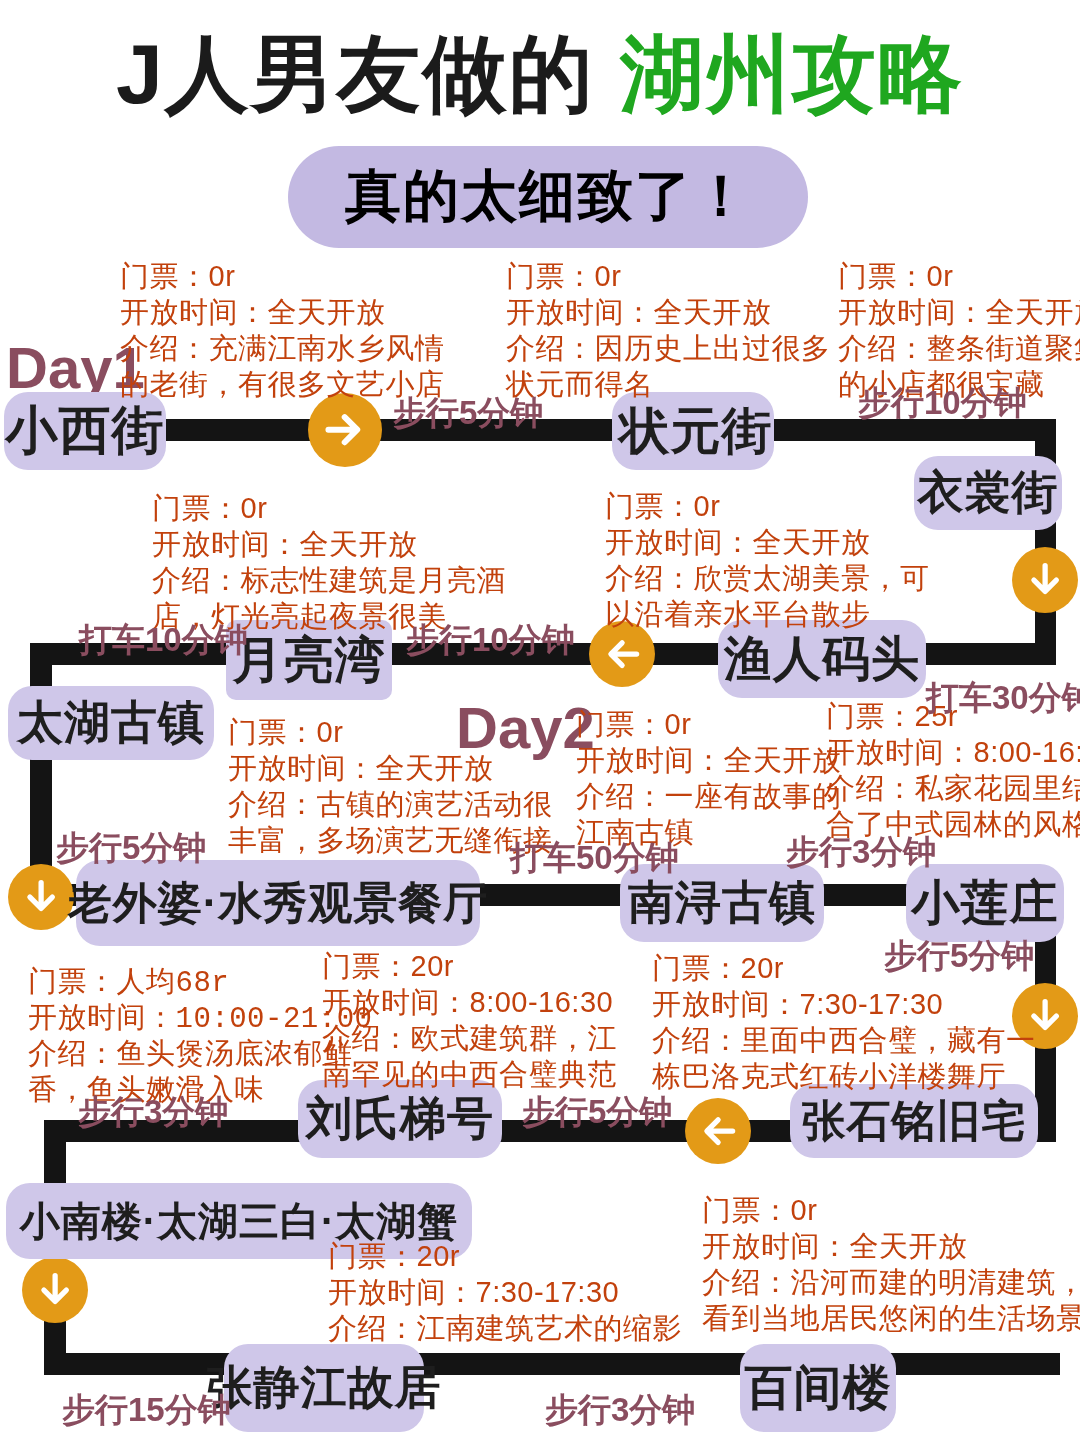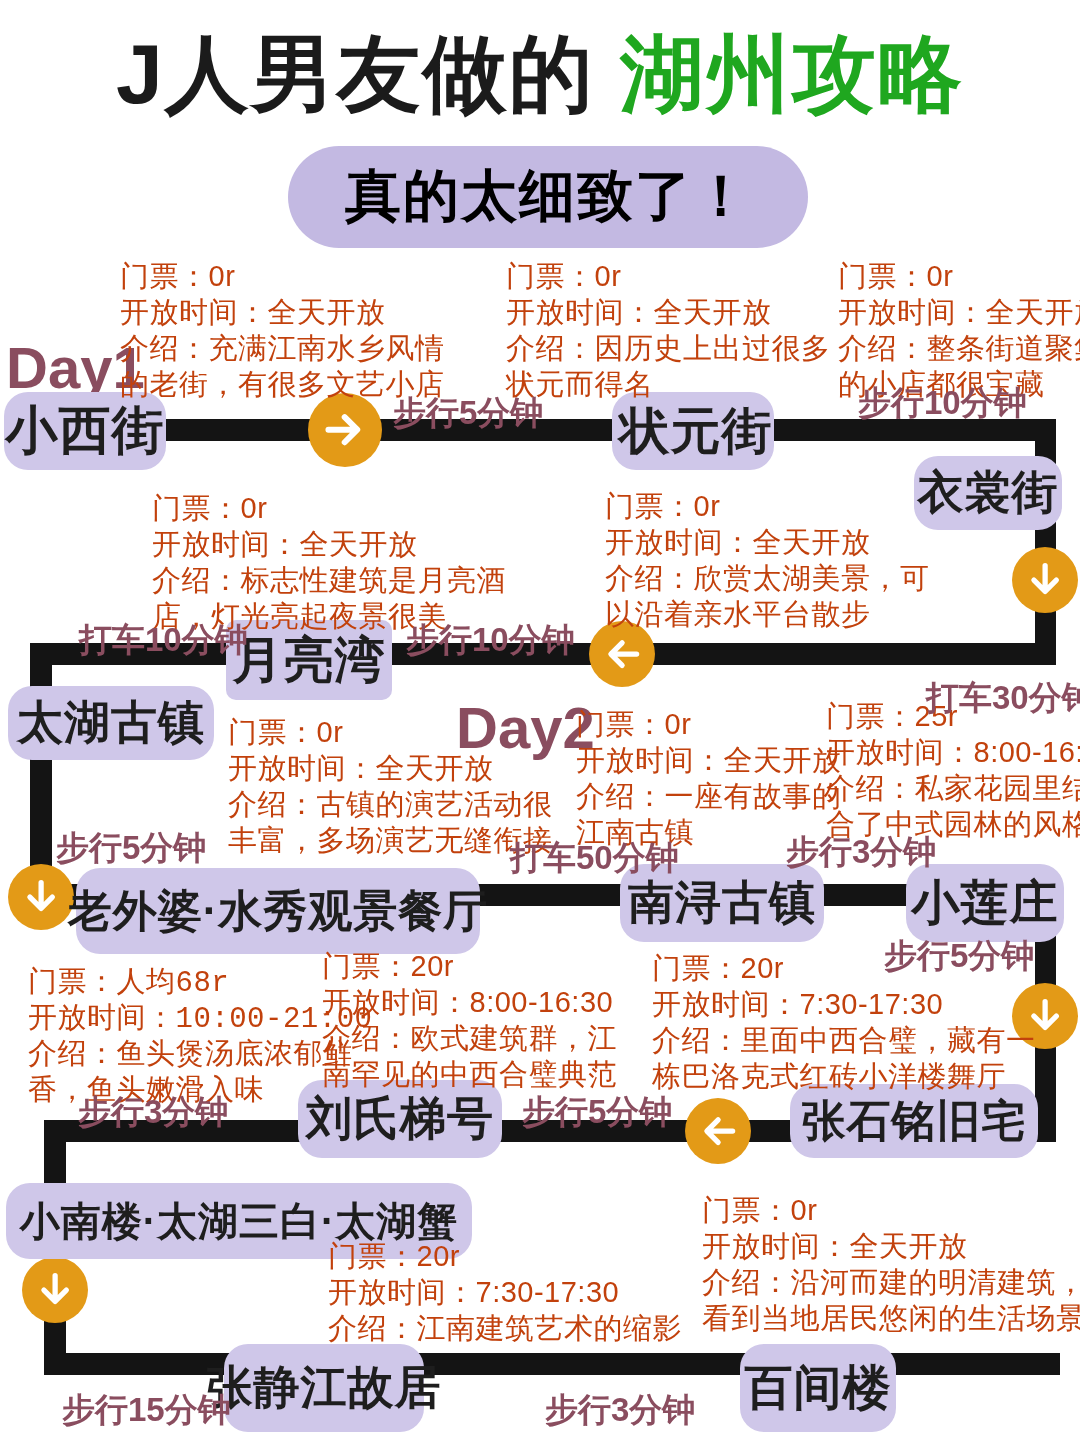"渔人码头" div.pill { html: none -> <div>渔人码头</div> }
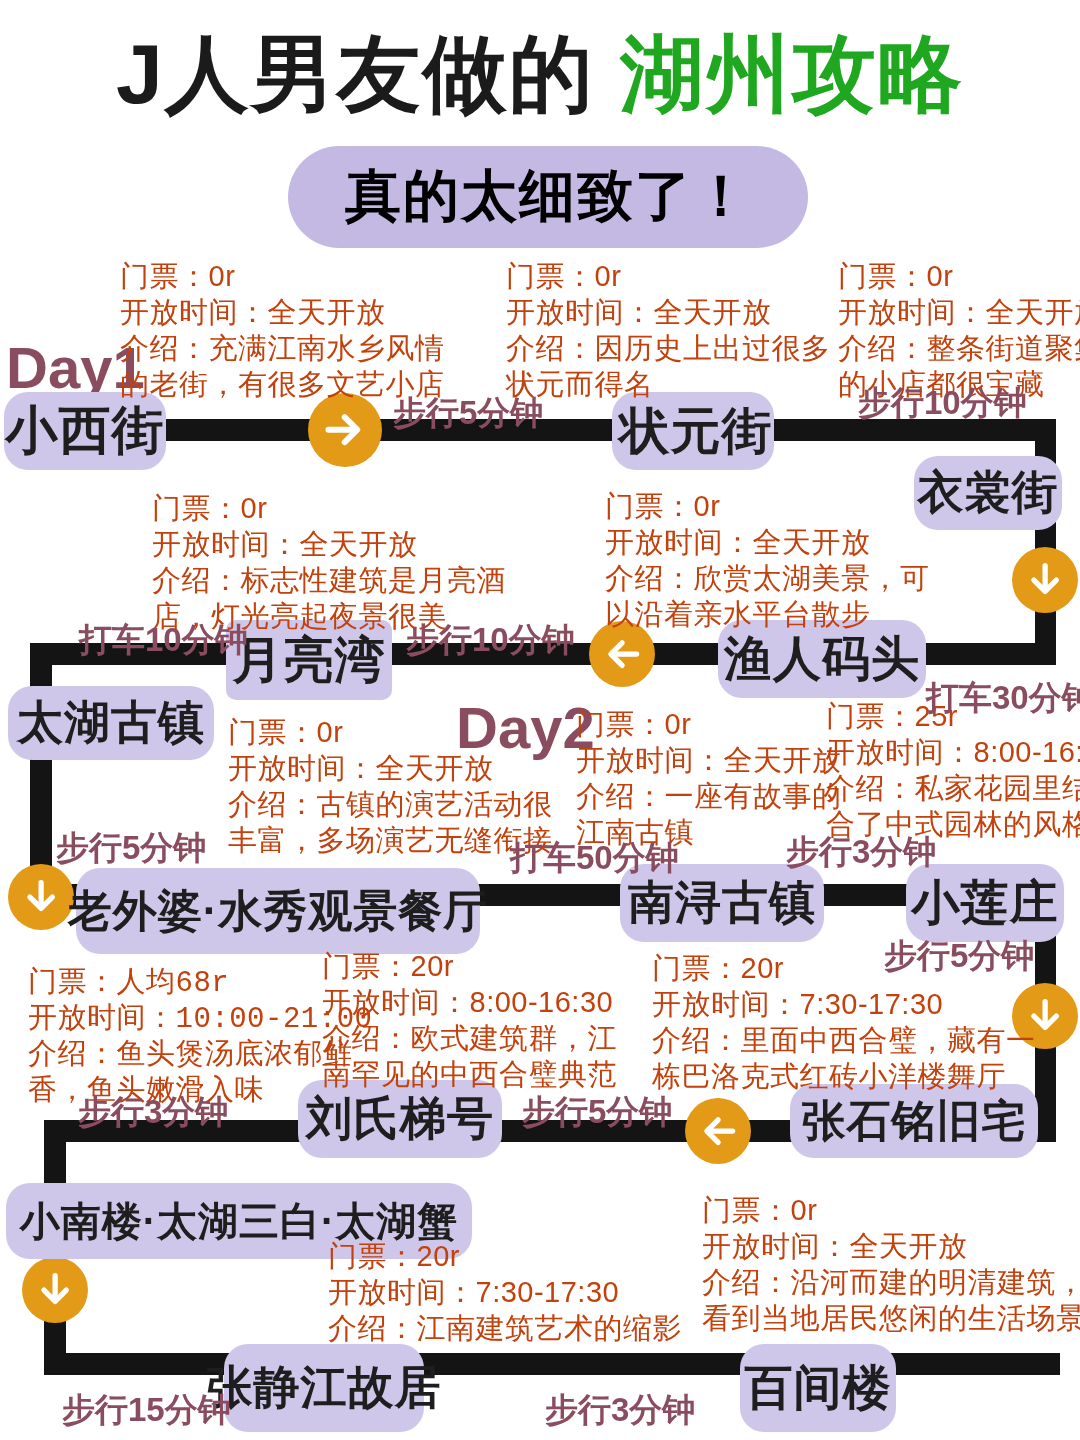"老外婆·水秀观景餐厅" div.pill { margin-top: 8px -> none }
